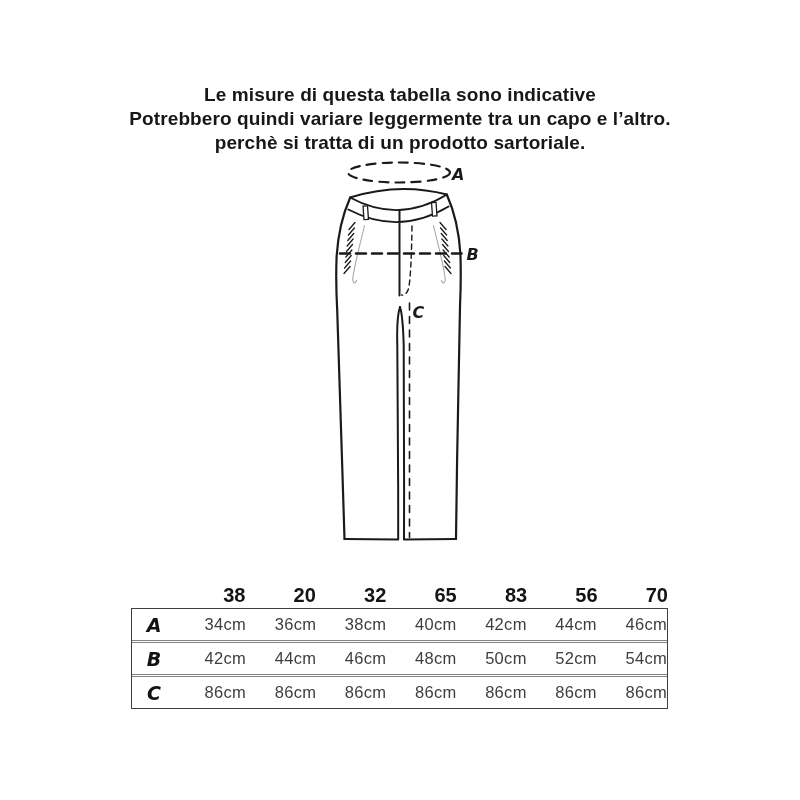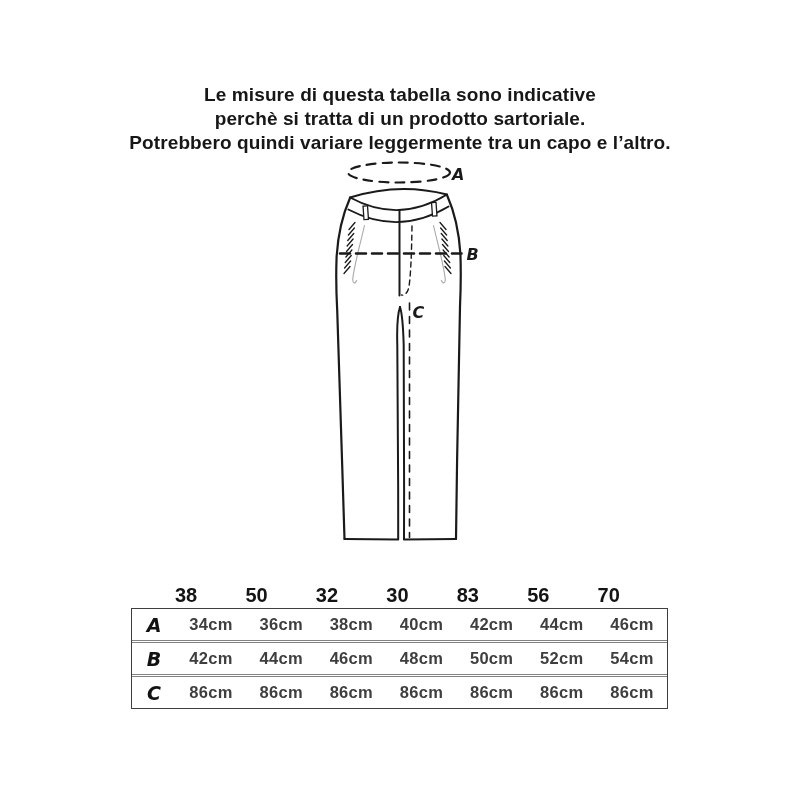"perchè si tratta di un" div { order: before "Potrebbero quindi variare leggermente" -> after "Potrebbero quindi variare leggermente" }
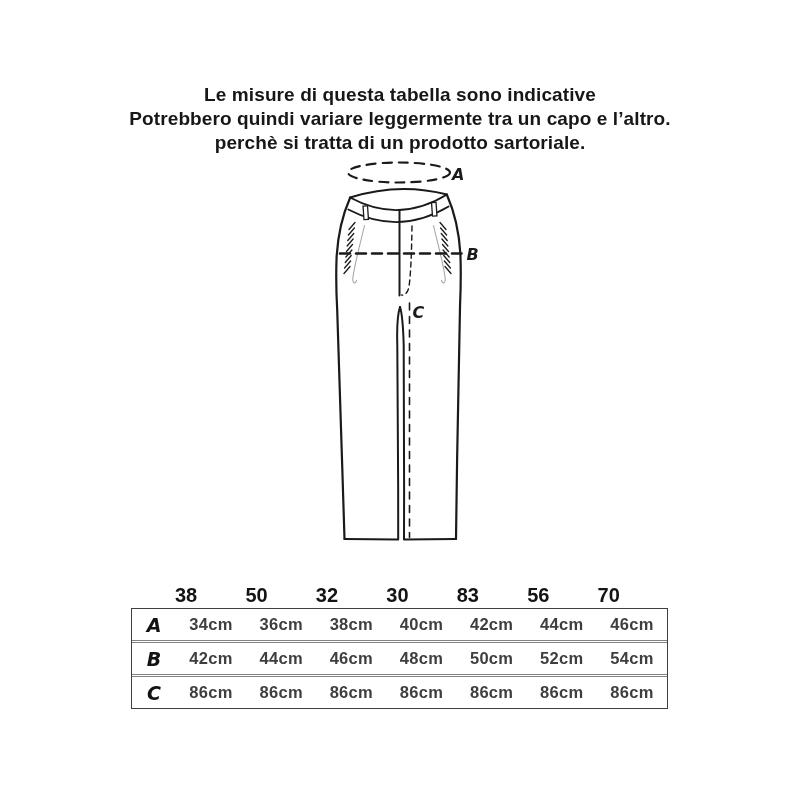"38" .thead .size { text-align: left -> right }
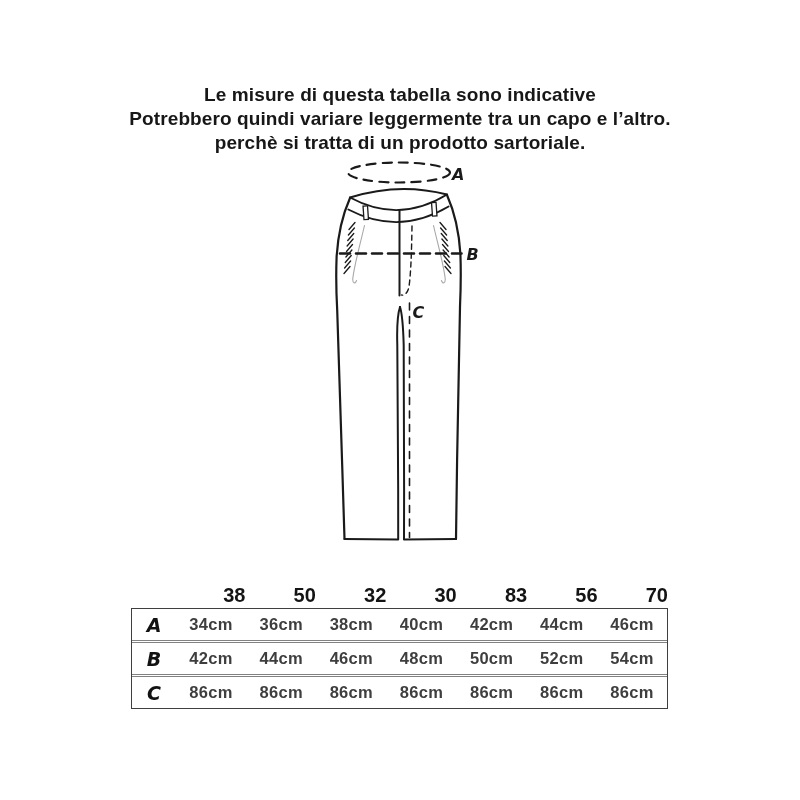"50" div.size { text: 50 -> 20 }
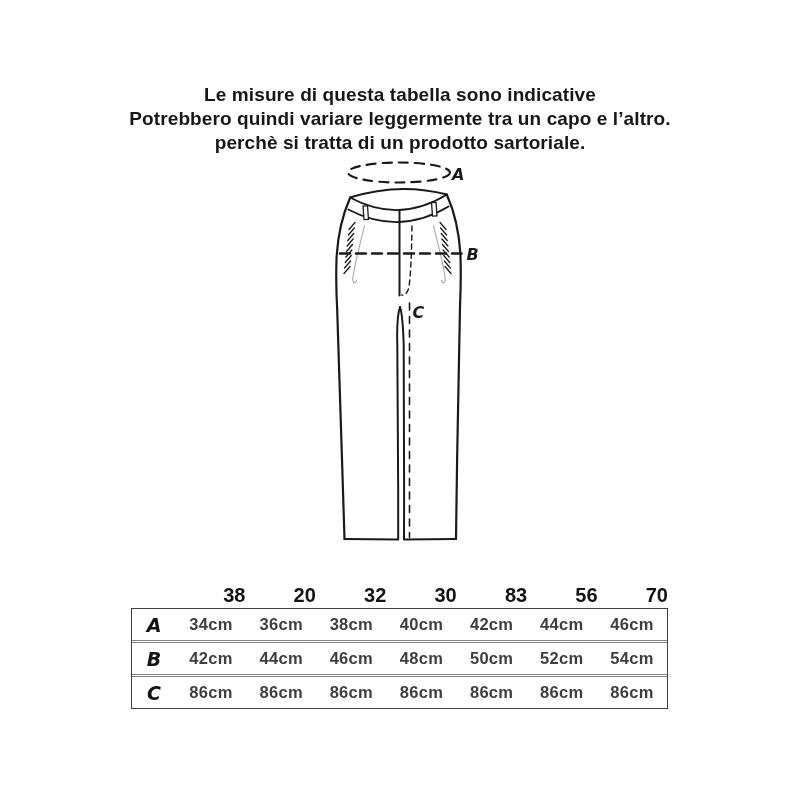"30" div.size { text: 30 -> 65 }
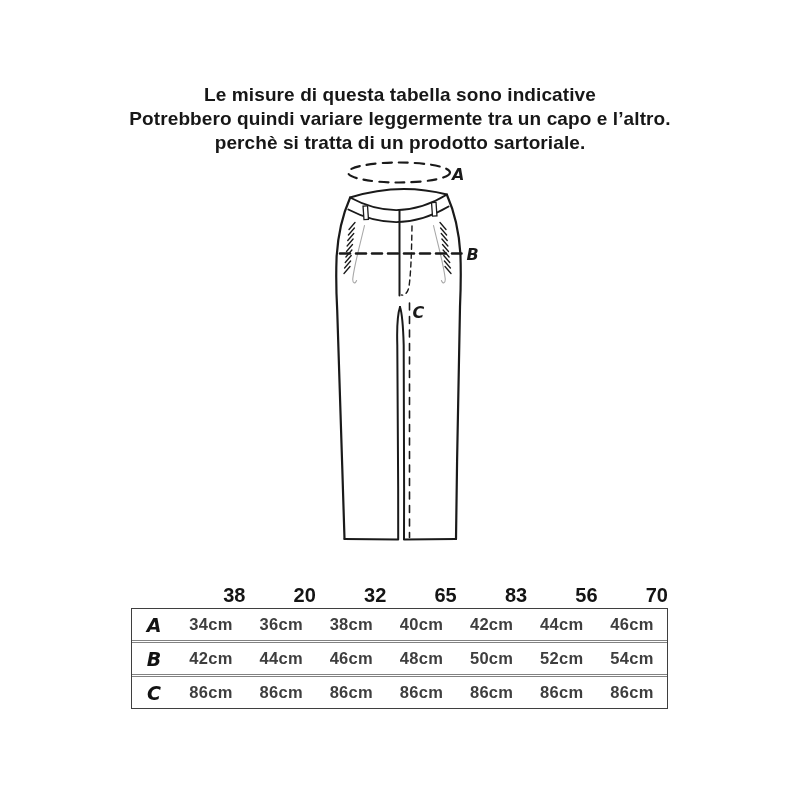"34cm" .val { font-weight: bold -> none; text-align: center -> right }
